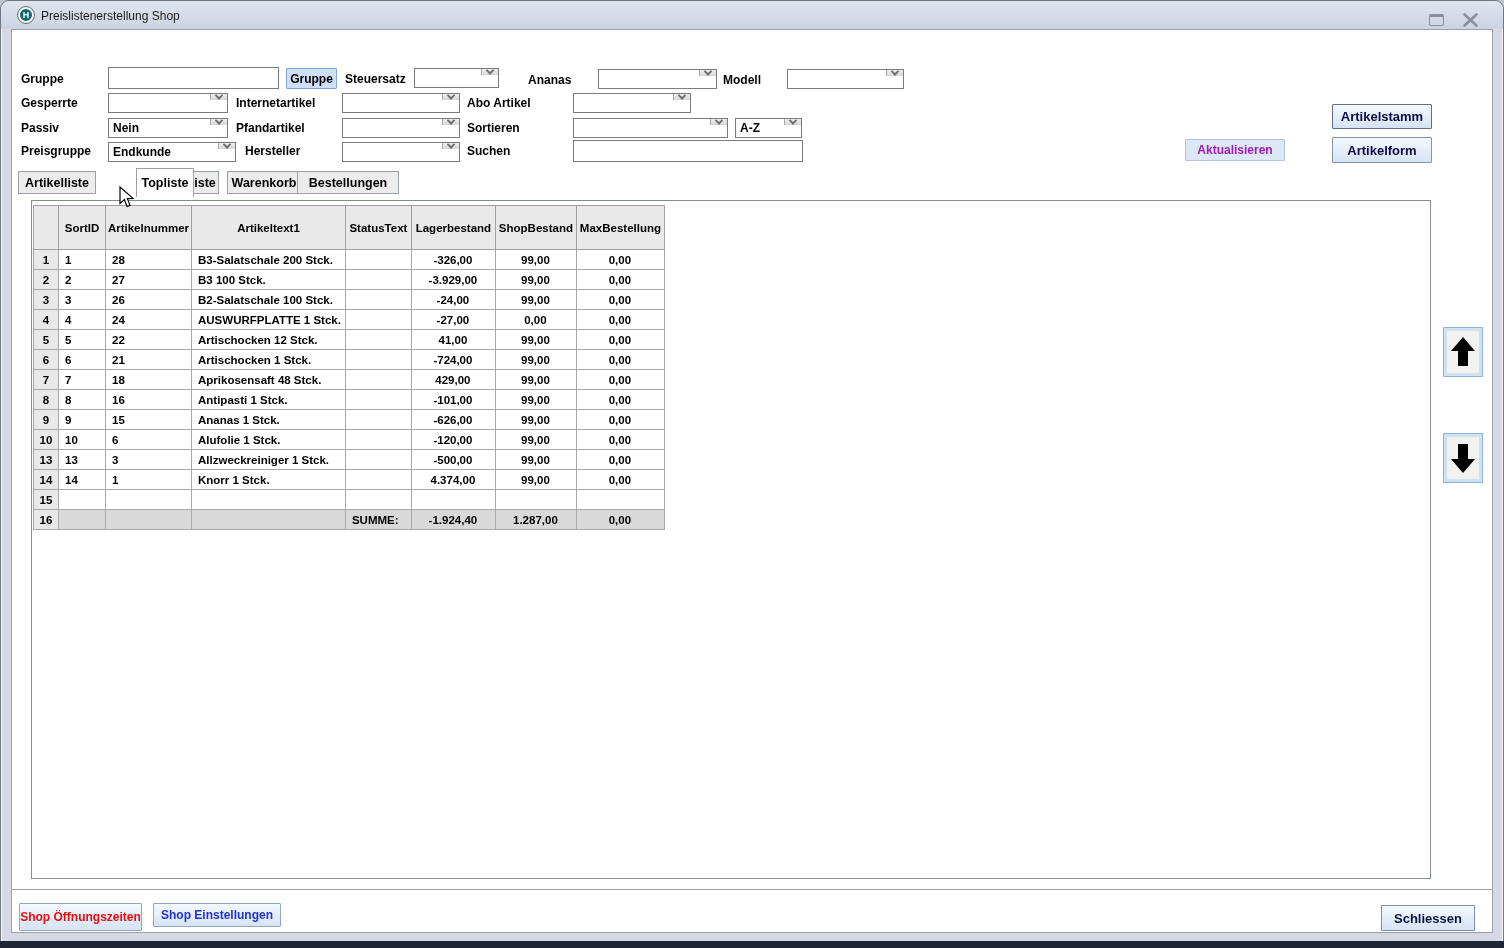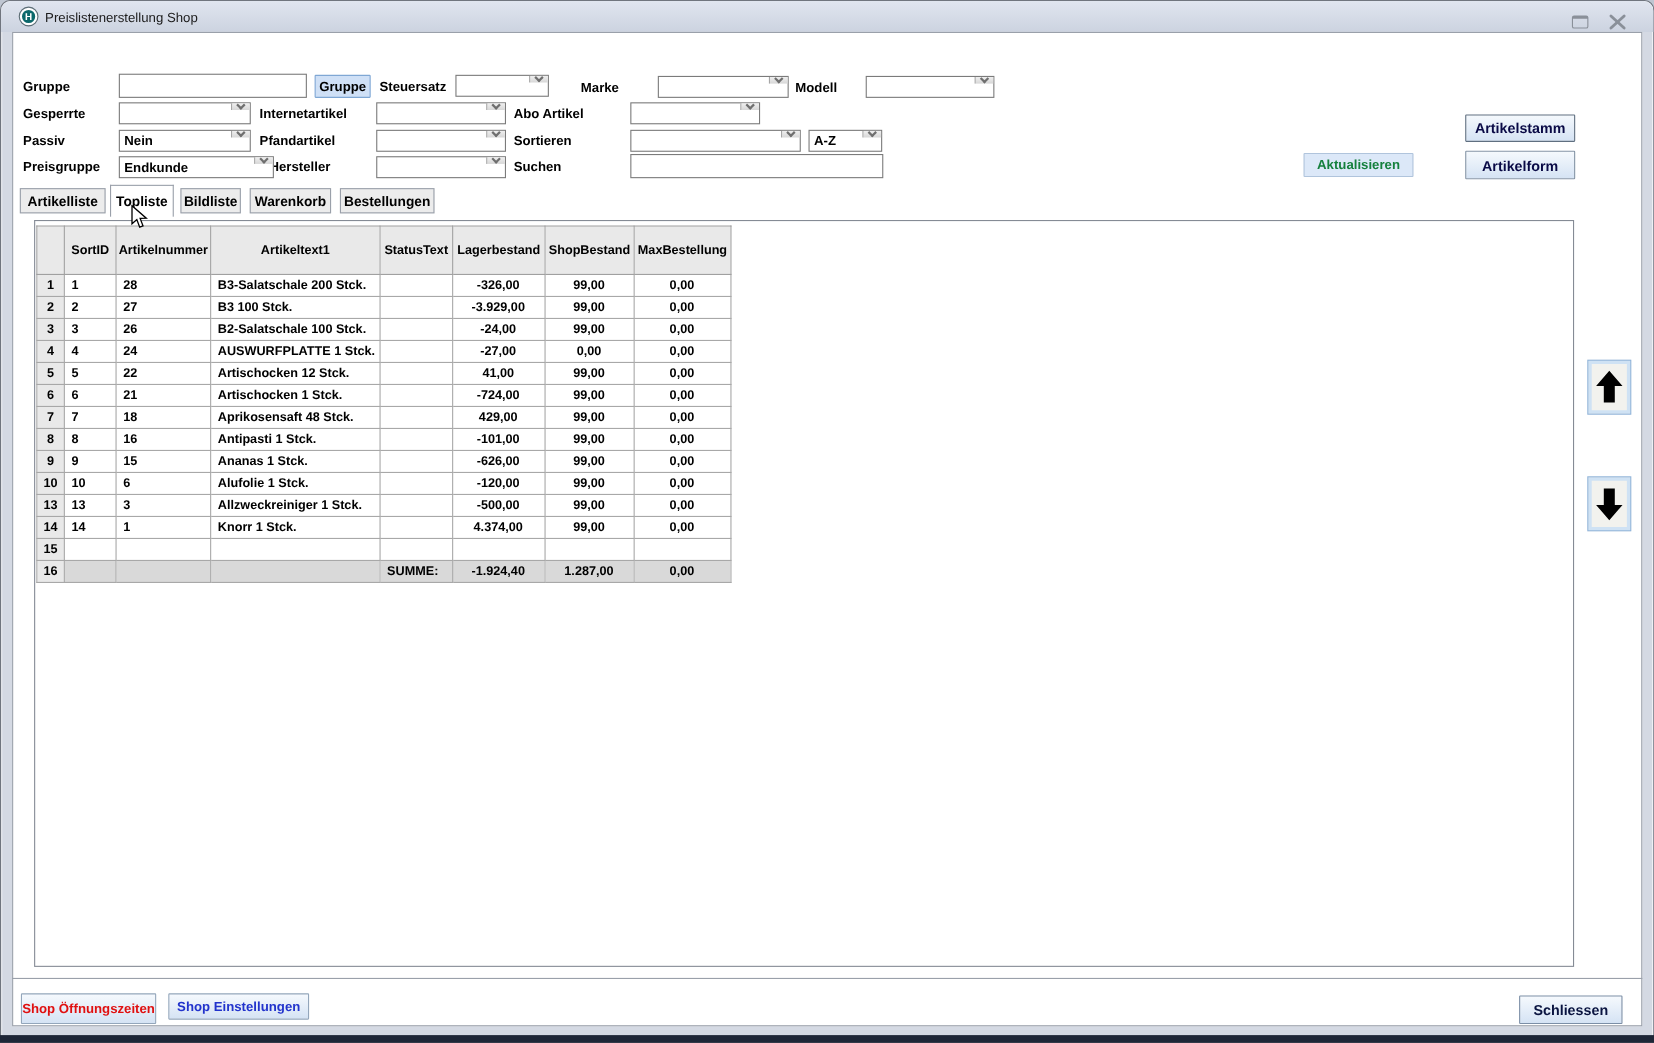"Marke" div.lbl { text: Marke -> Ananas }
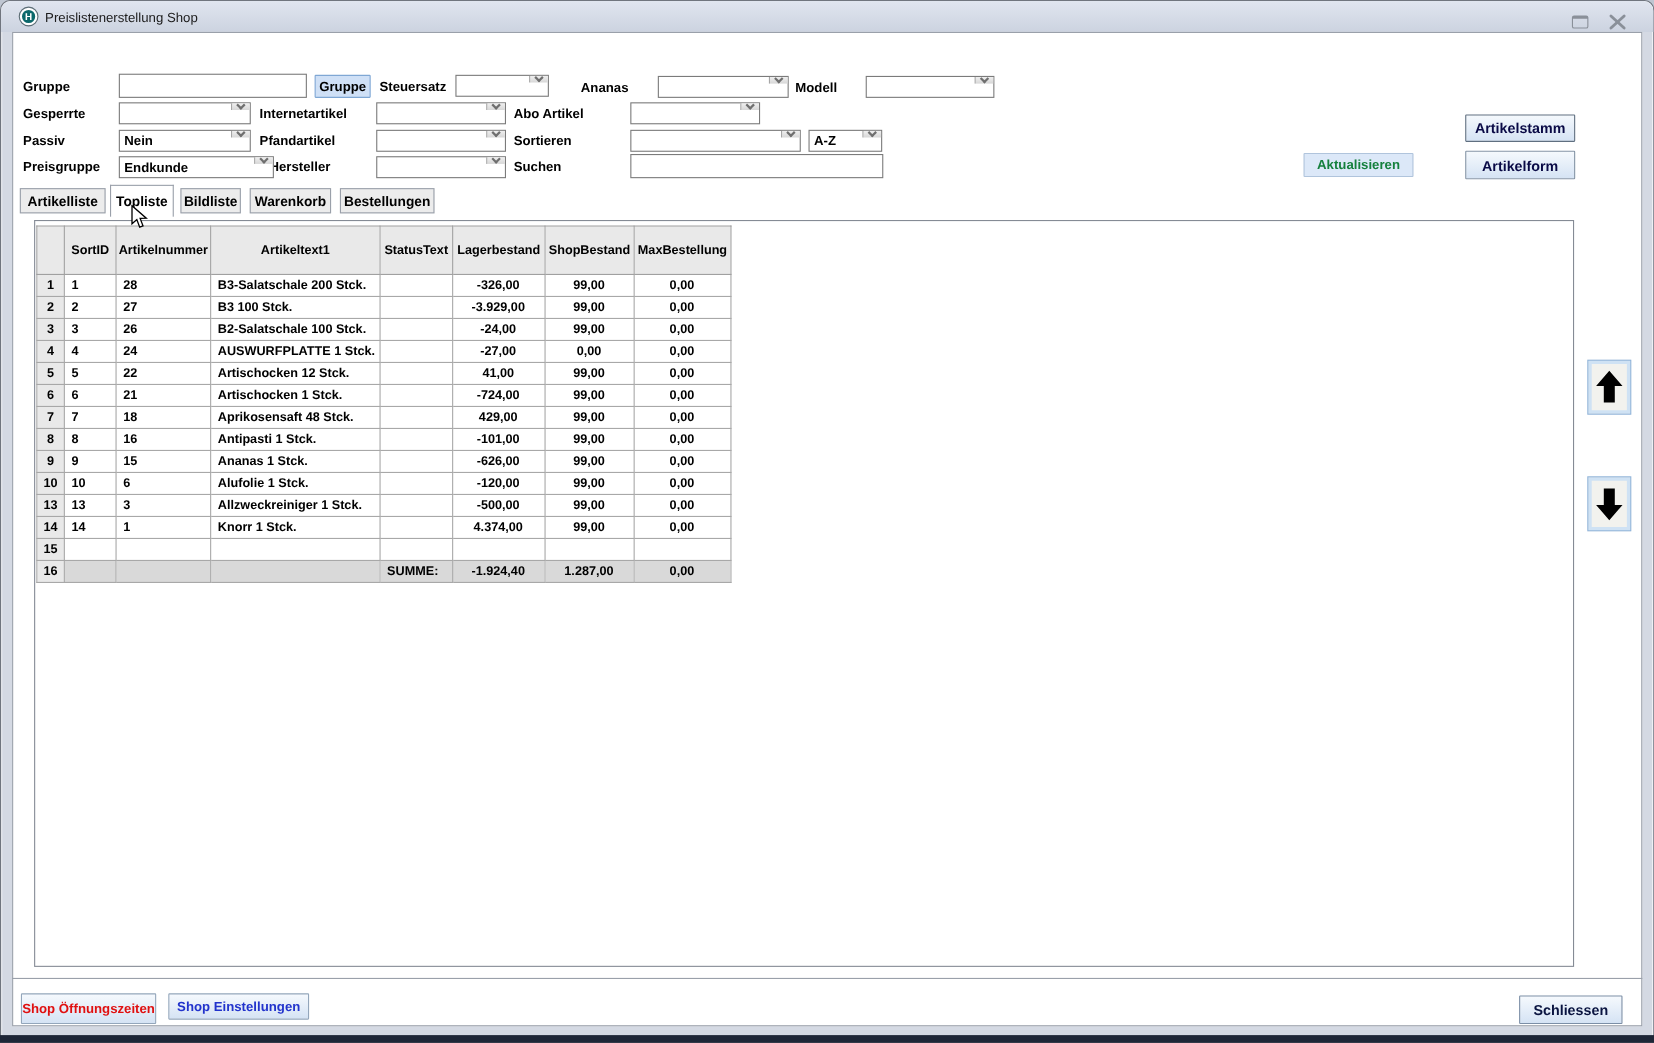"Endkunde" div.combo { width: 141px -> 128px }
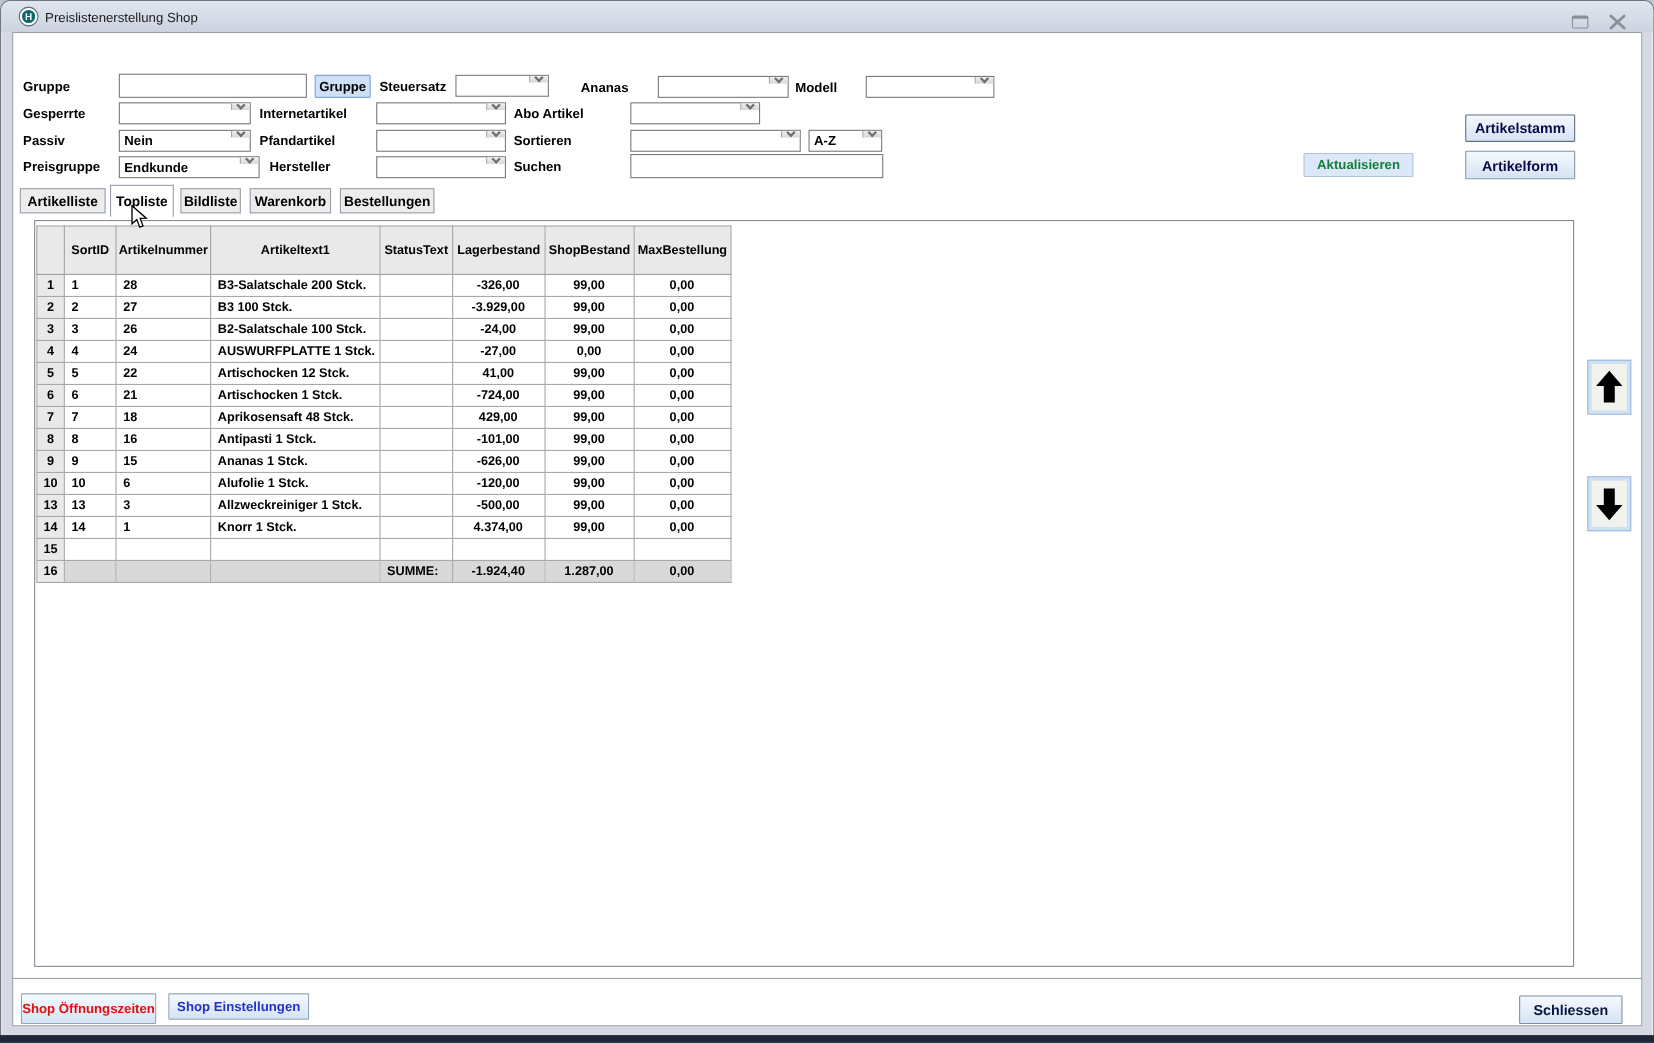"Aktualisieren" #aktualisieren-btn { color: #15803d -> #a21caf }
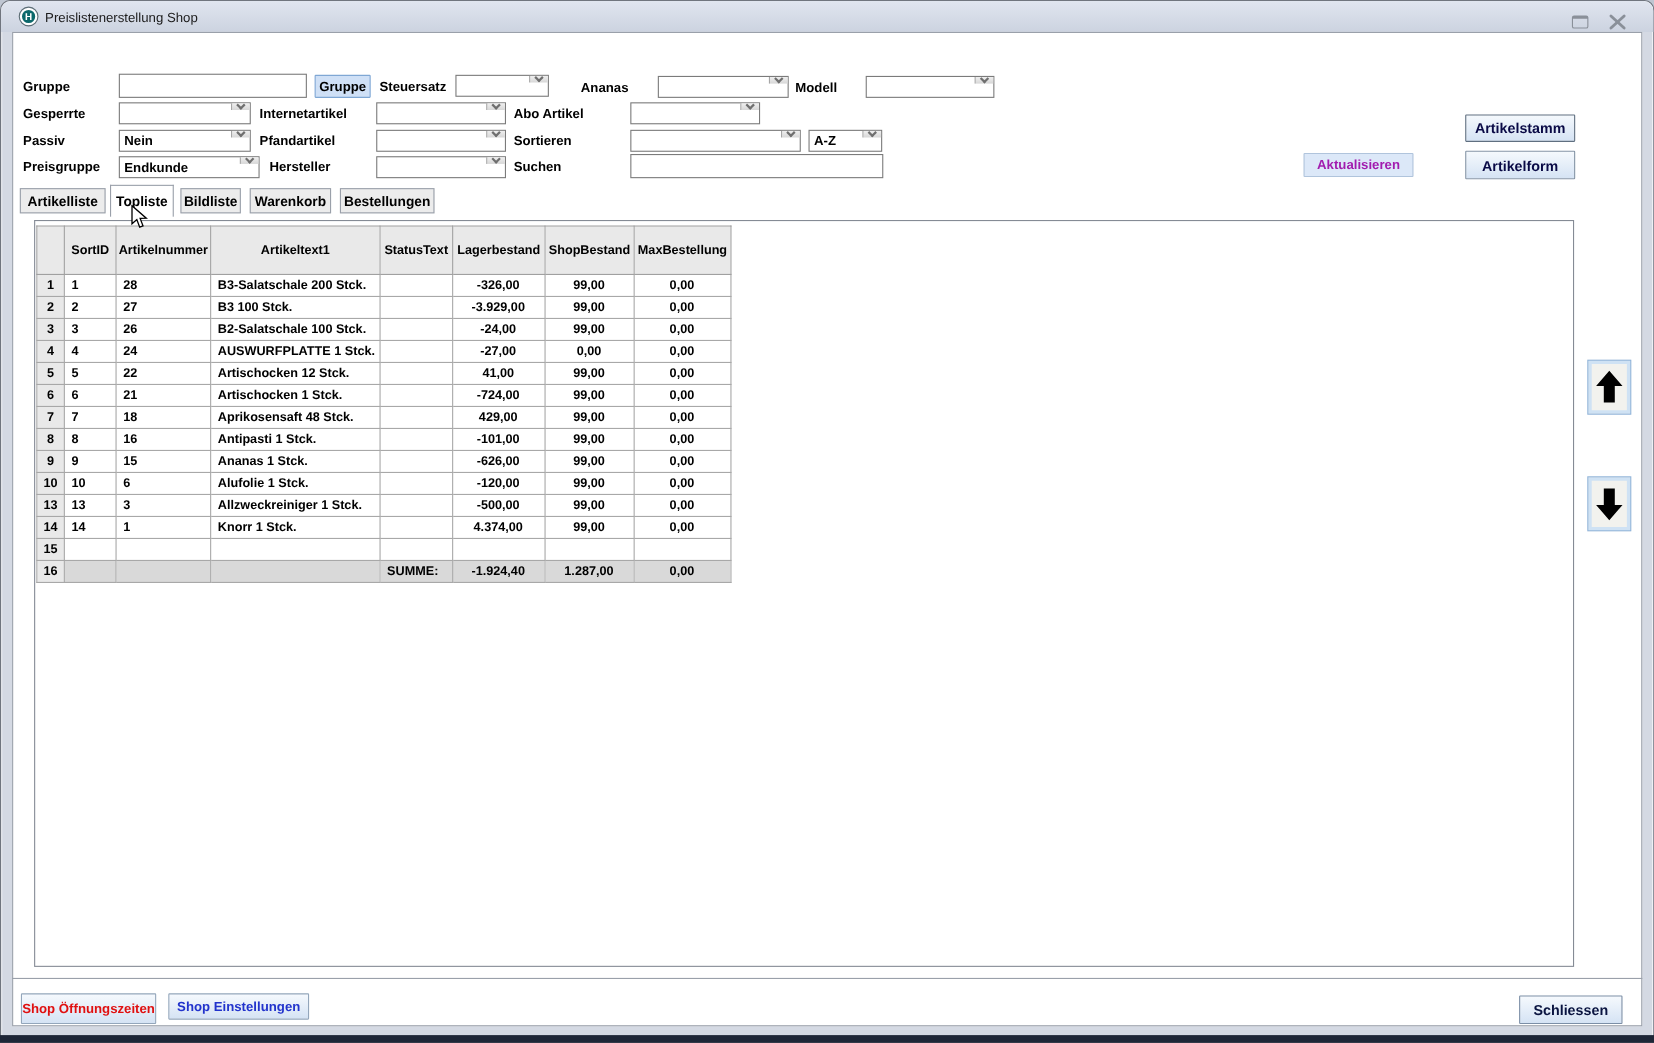"Topliste" .tab.active { margin-left: none -> 36px }
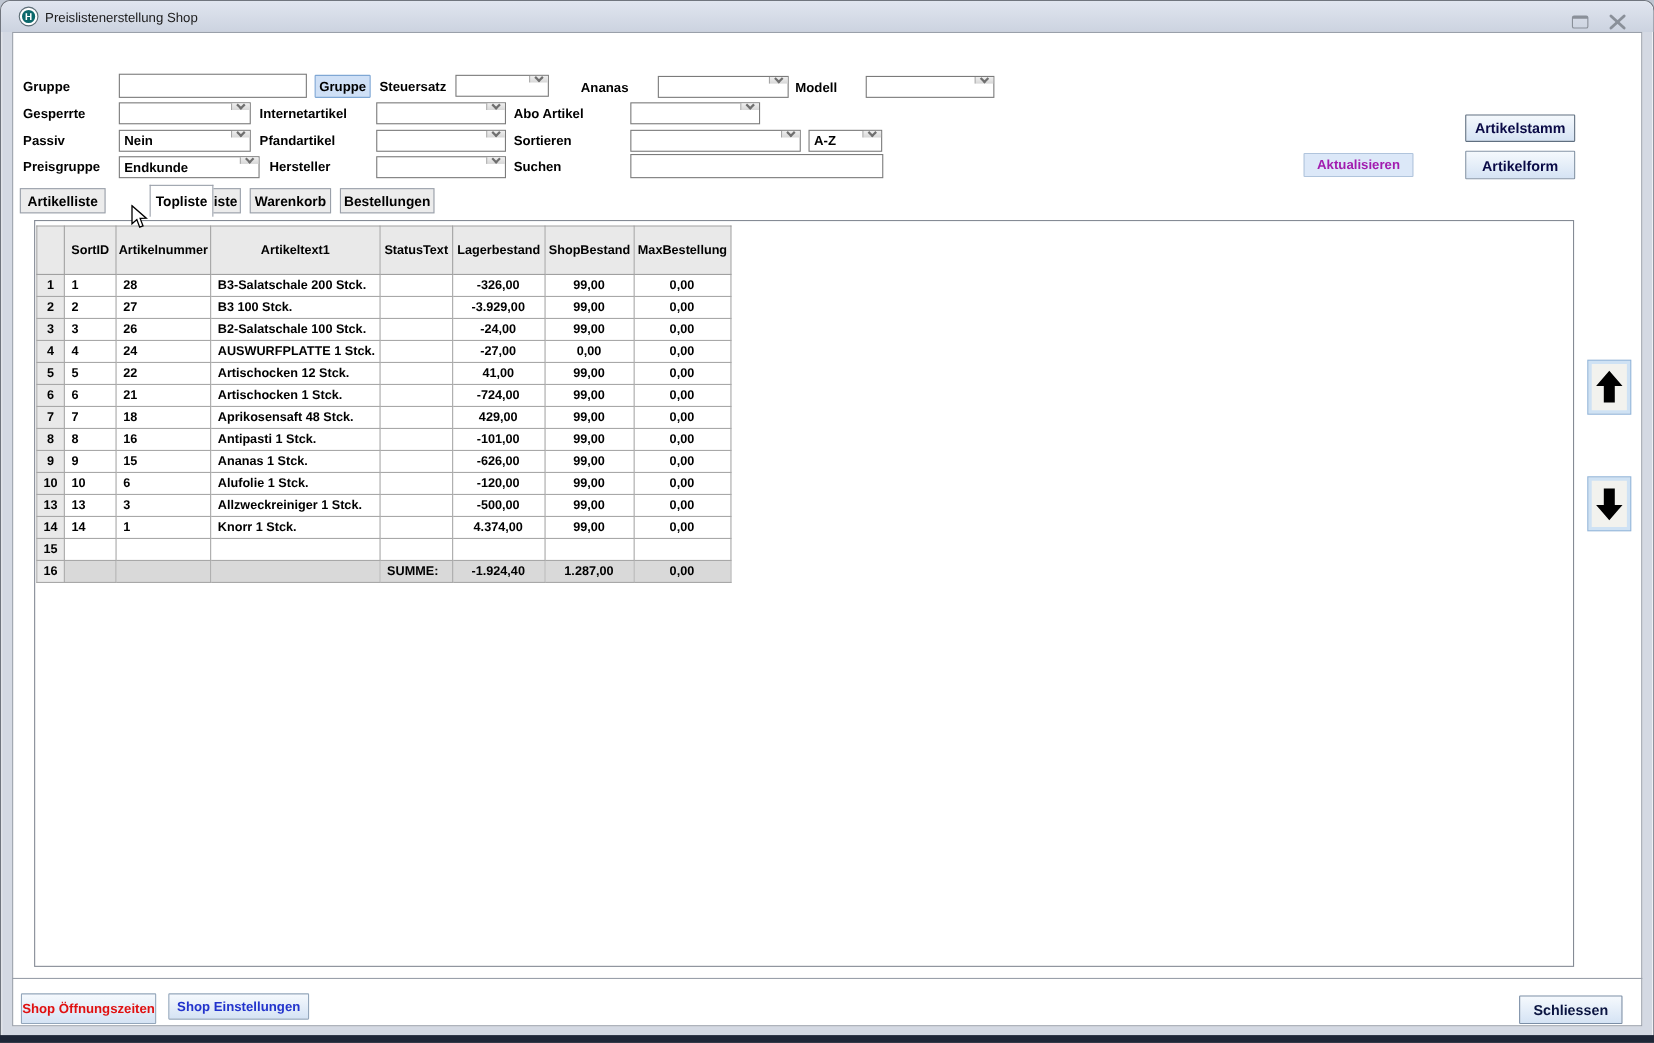"Bestellungen" div.tab { left: 308px -> 296px; width: 86px -> 102px }
